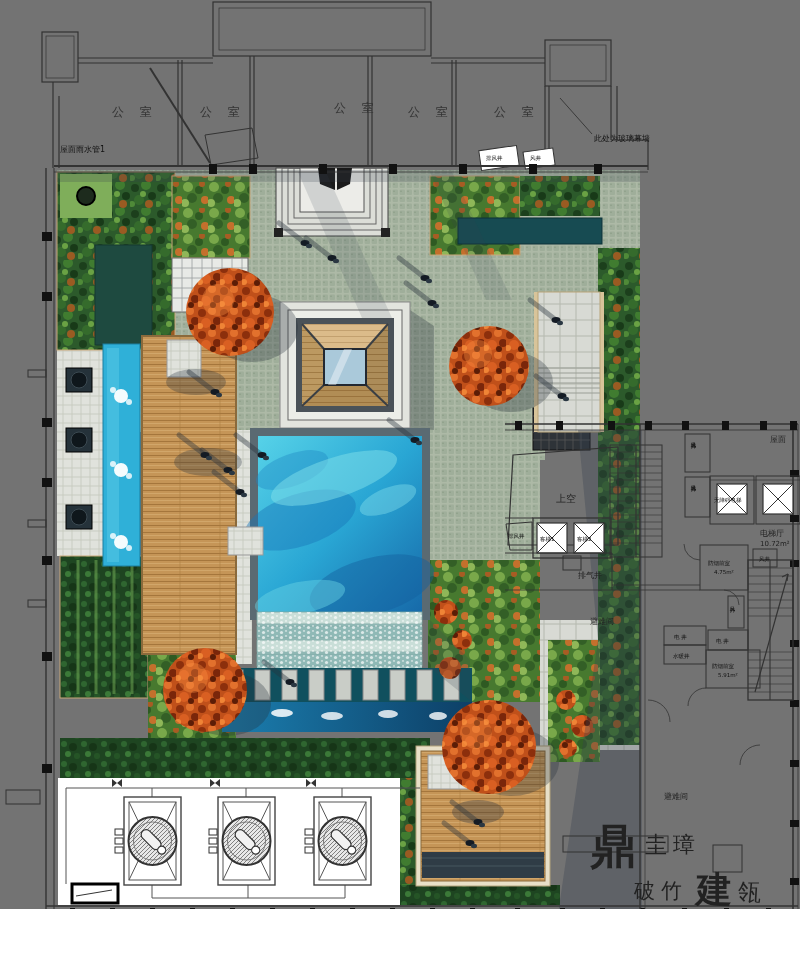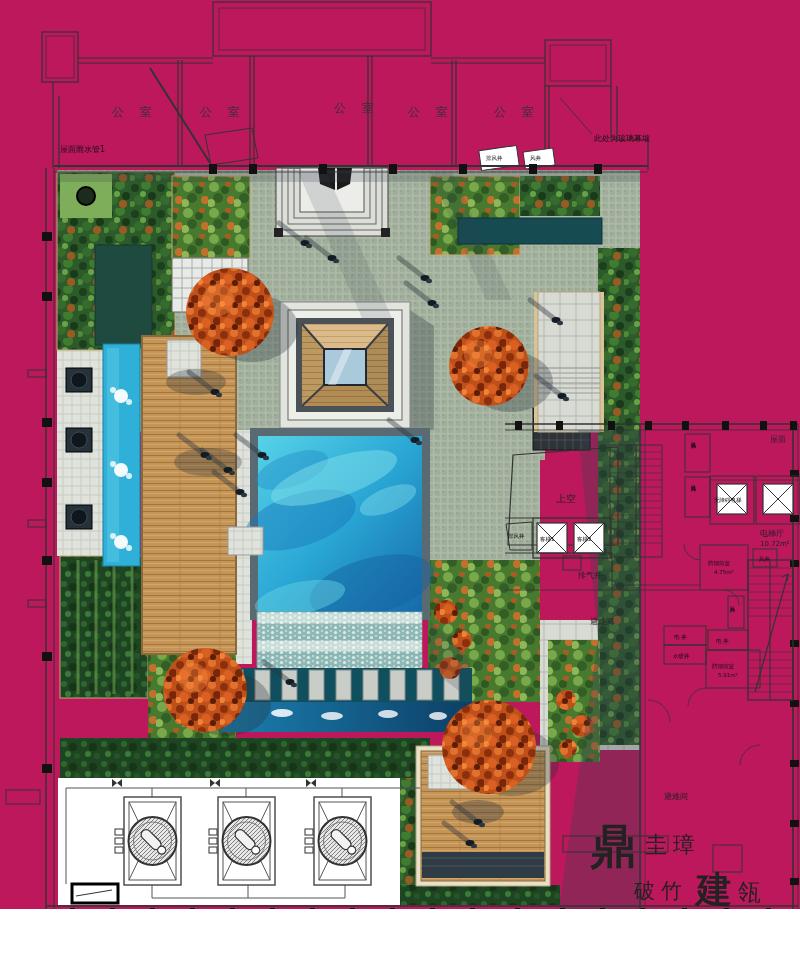"公 室" #stage { background: #be185d -> #737373 }
